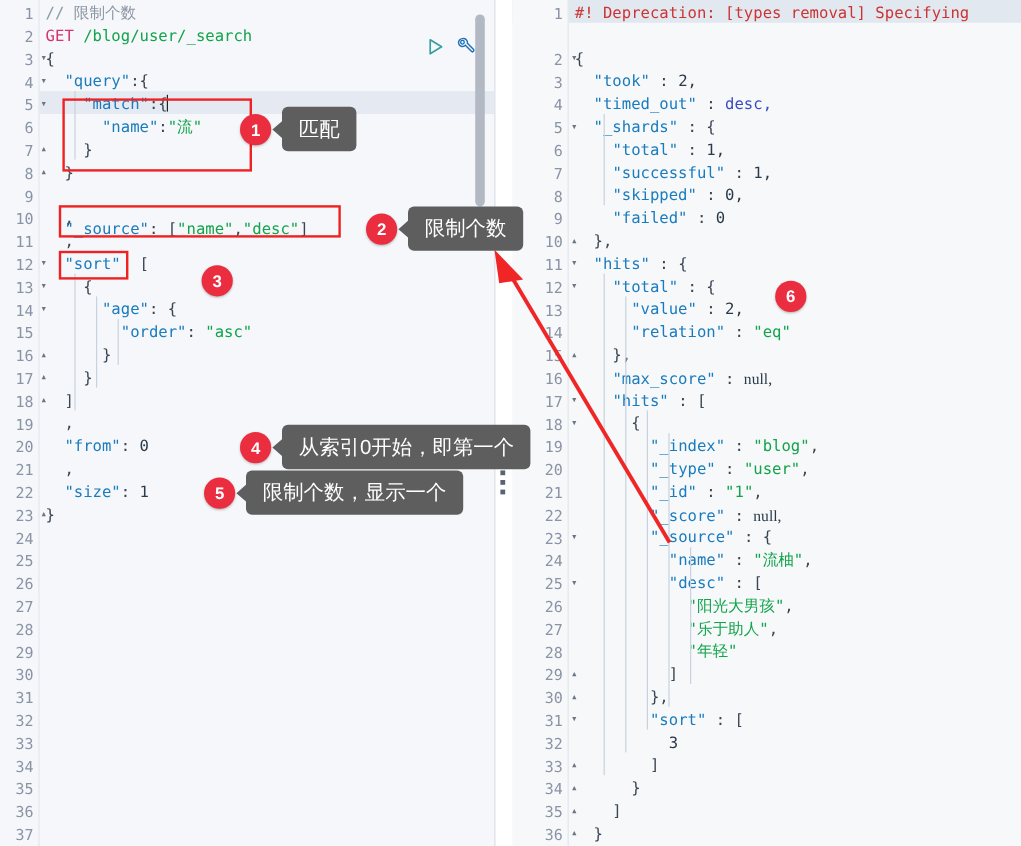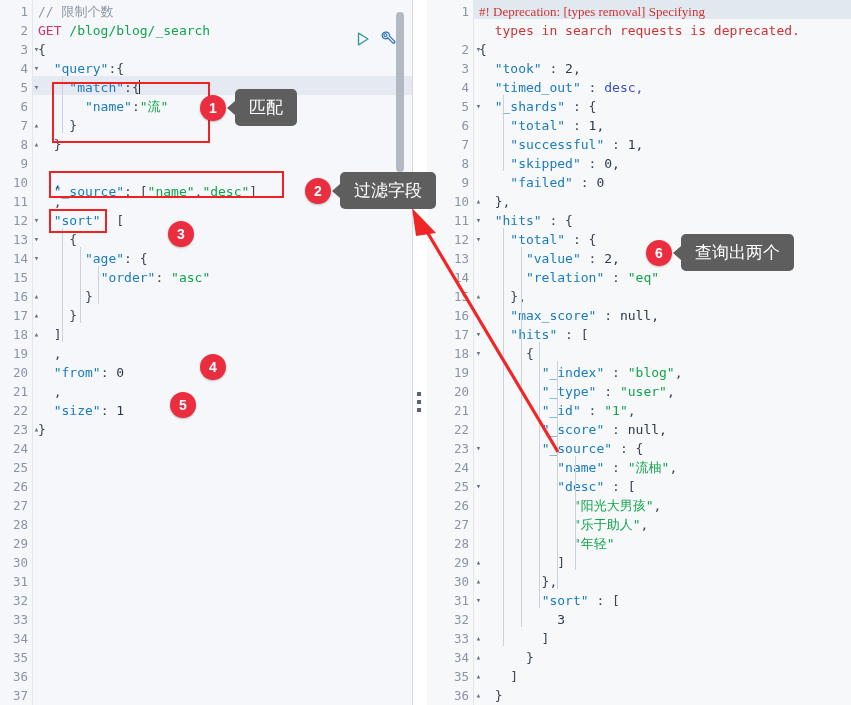"#! Deprecation: [types removal]" div.cl { font-family: Liberation Serif, serif -> none }
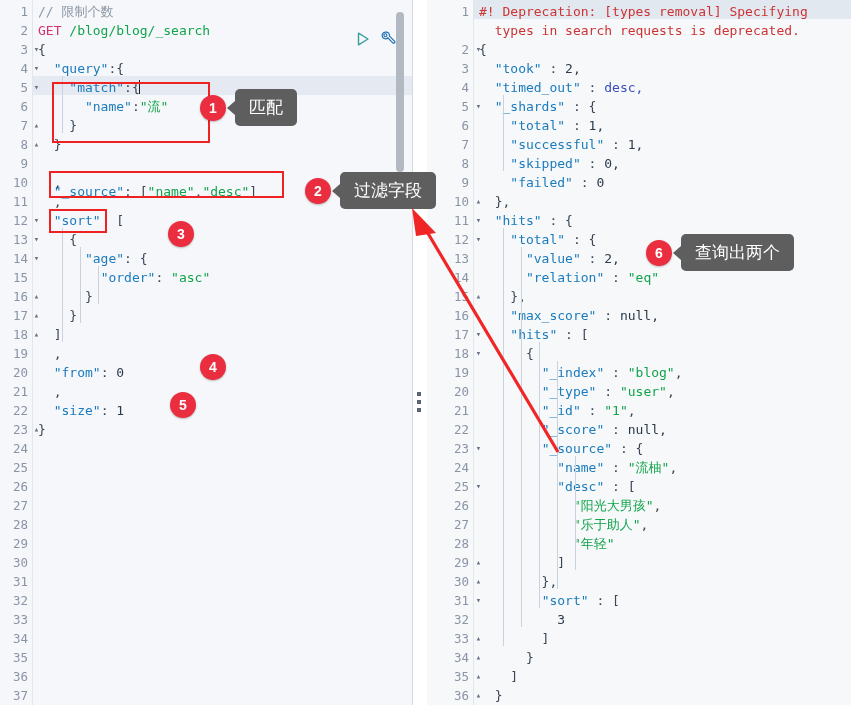"/blog/blog/_search" span.url { text: /blog/blog/ -> /blog/user/ }
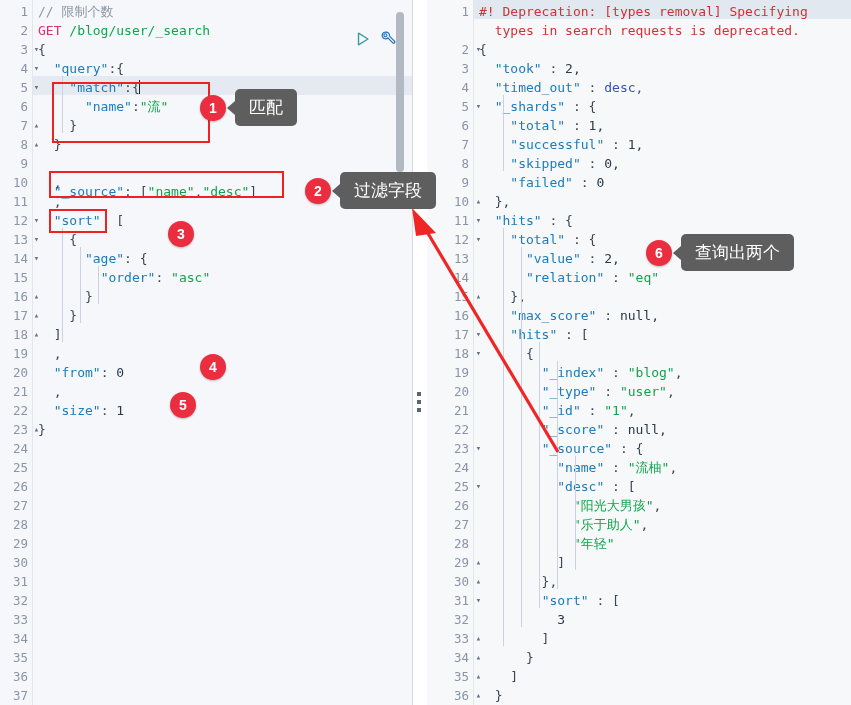"types in search requests is" div.cl { html: <div><span> types in search requests is deprecated.</span></div> -> none }
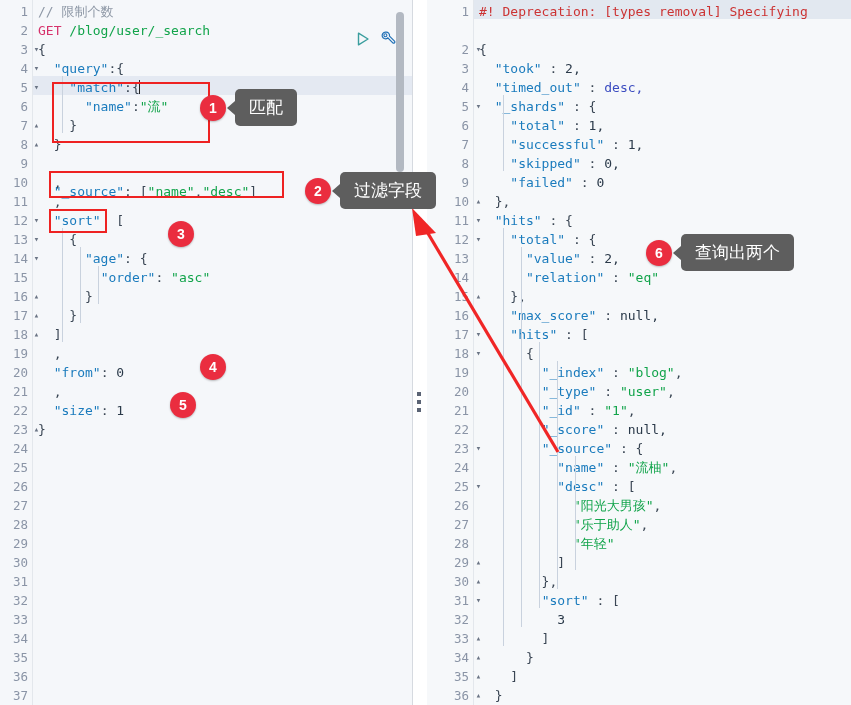"过滤字段" div.bubble { text: 过滤字段 -> 限制个数 }
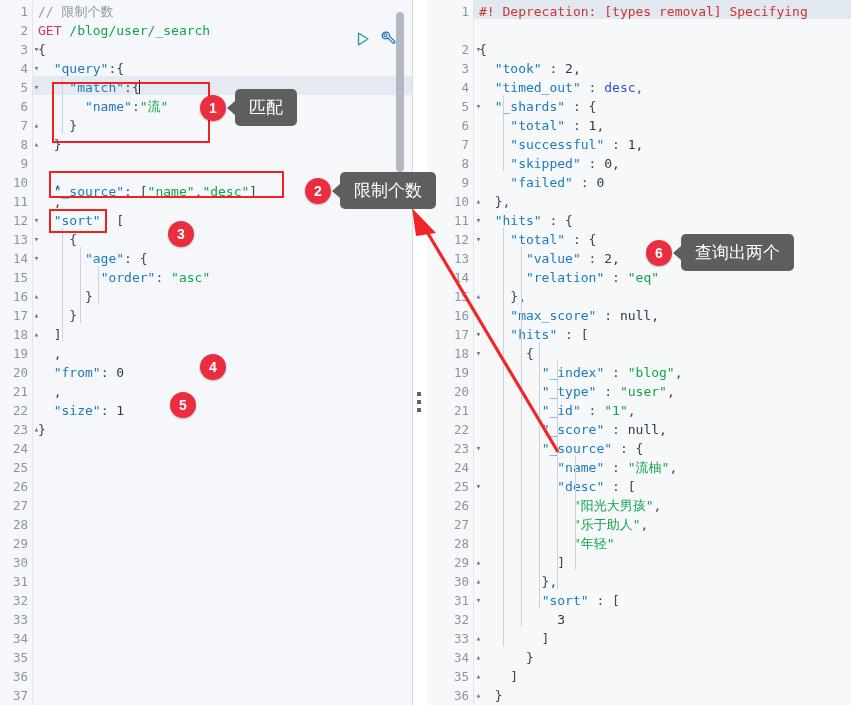"查询出两个" div.bubble { html: <div>查询出两个</div> -> none }
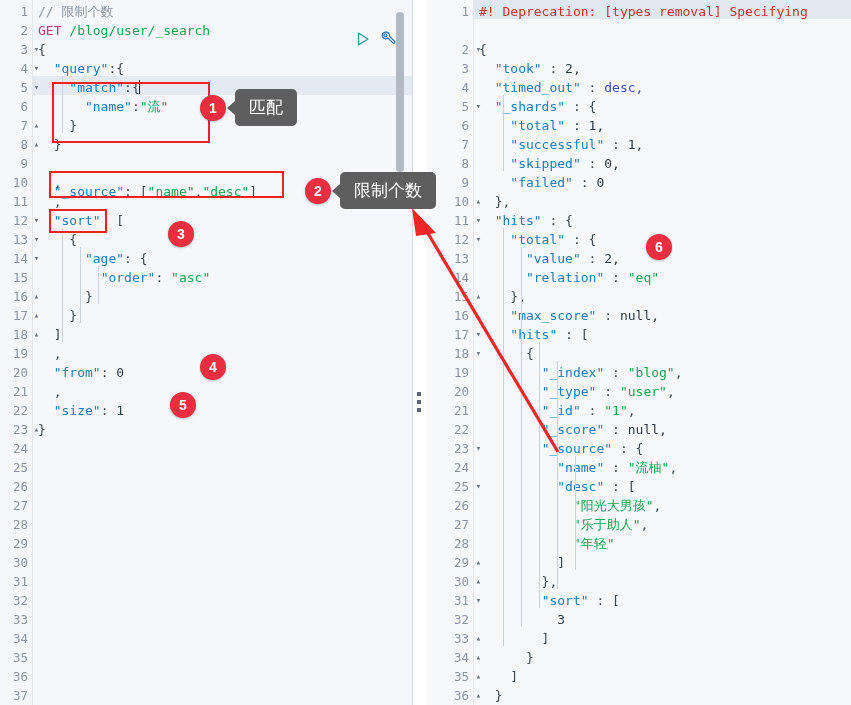"null," .n { font-family: none -> Liberation Serif, serif }
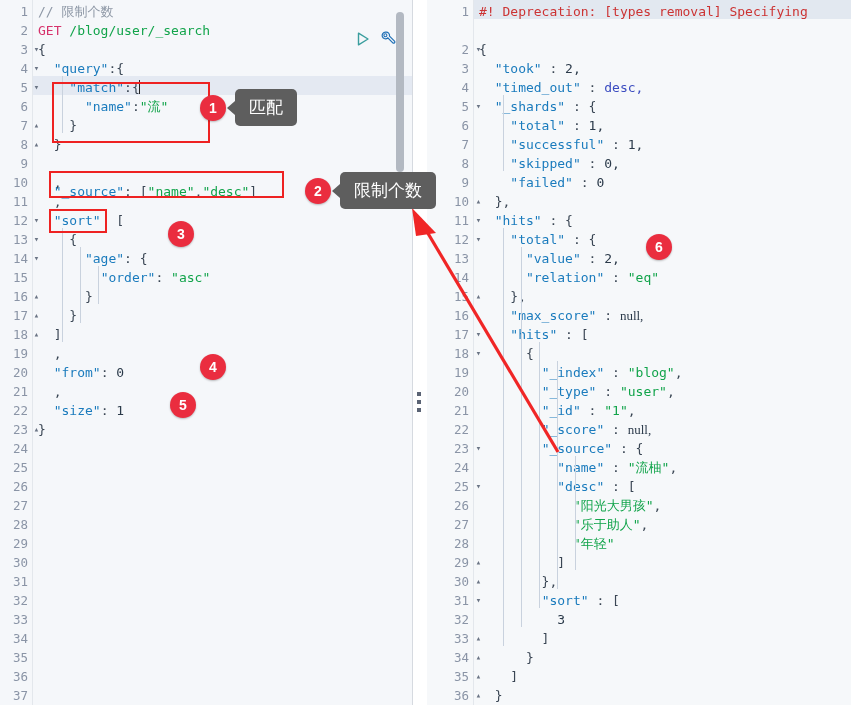"从索引0开始，即第一个" div.bubble { html: none -> <div>从索引0开始，即第一个</div> }
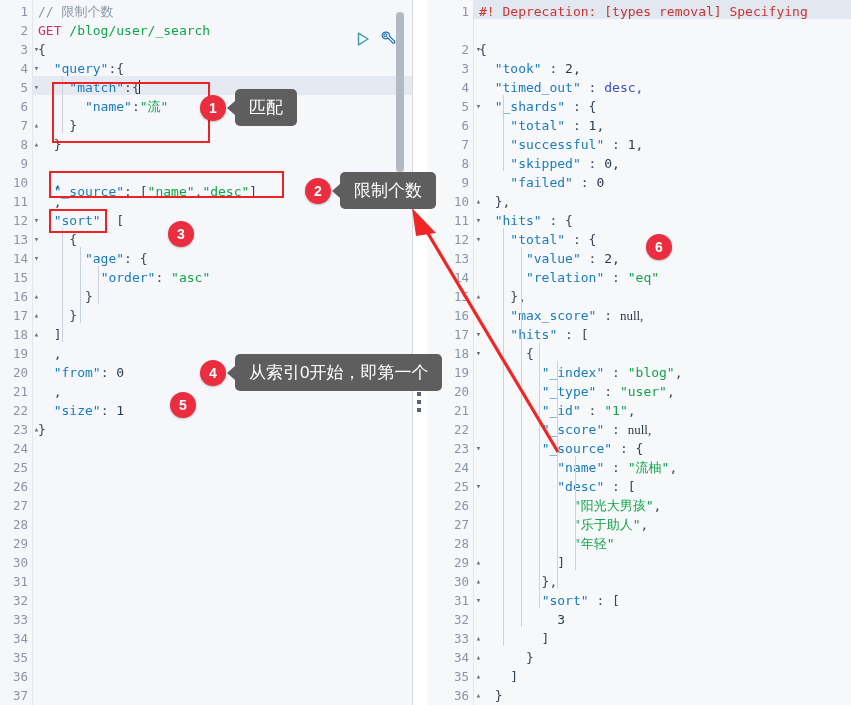"限制个数，显示一个" div.bubble { html: none -> <div>限制个数，显示一个</div> }
